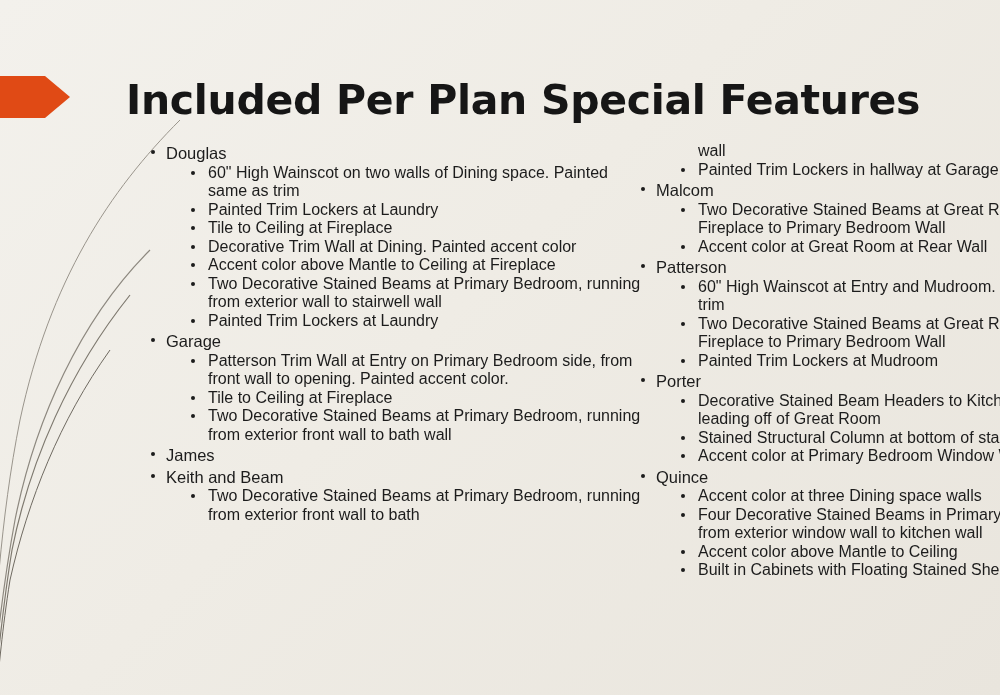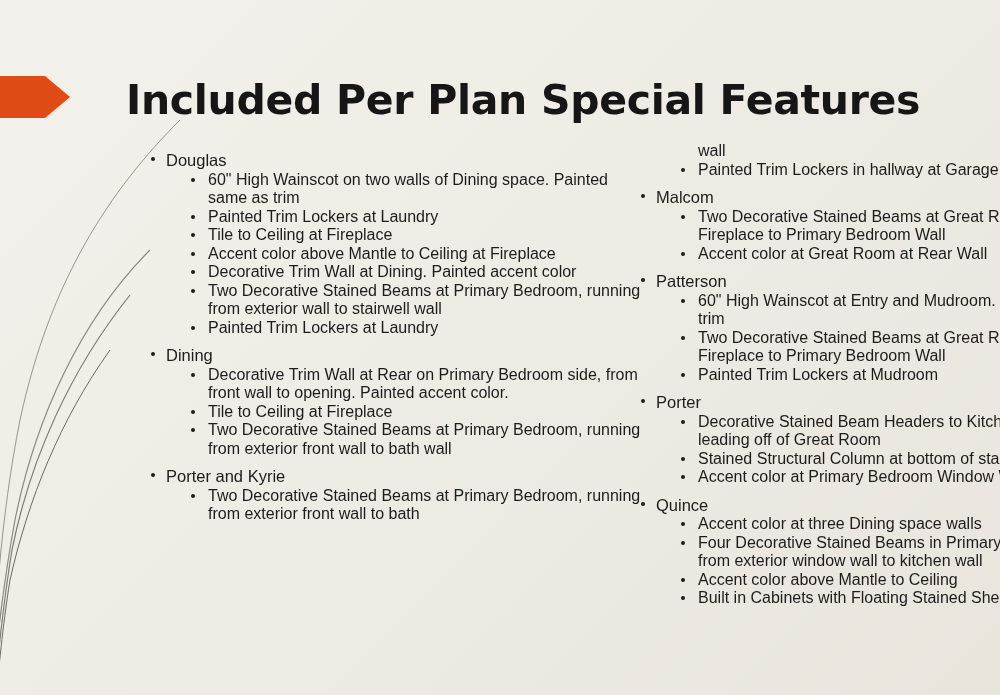"Douglas" li.lvl1 { margin-top: 8px -> 1px }
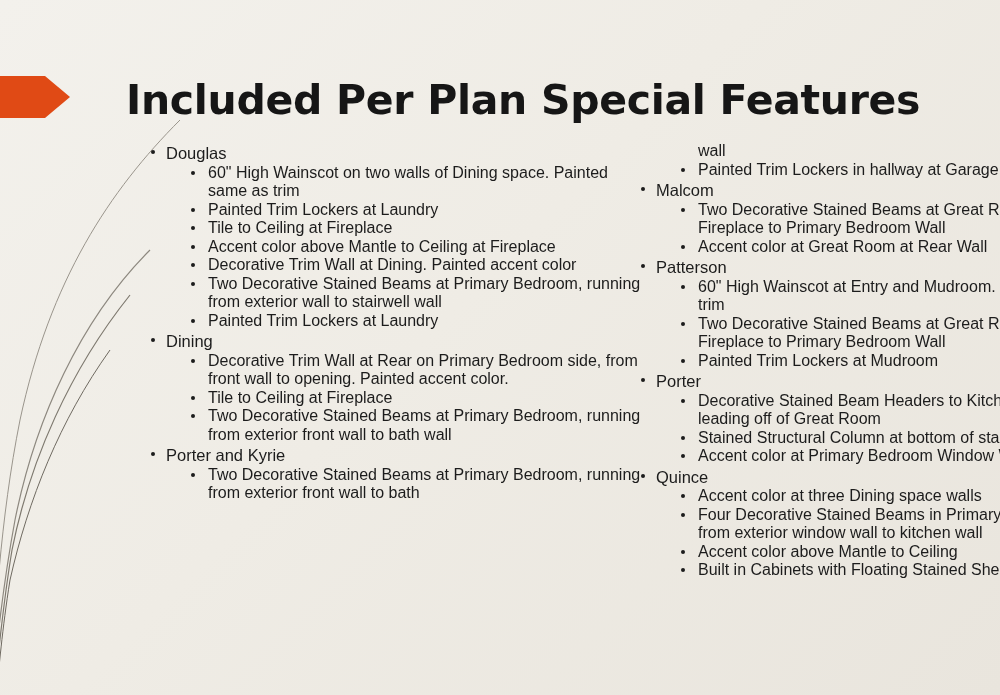"Accent color above Mantle to Ceiling at" li.lvl2 { order: before "Decorative Trim Wall at Dining." -> after "Decorative Trim Wall at Dining." }
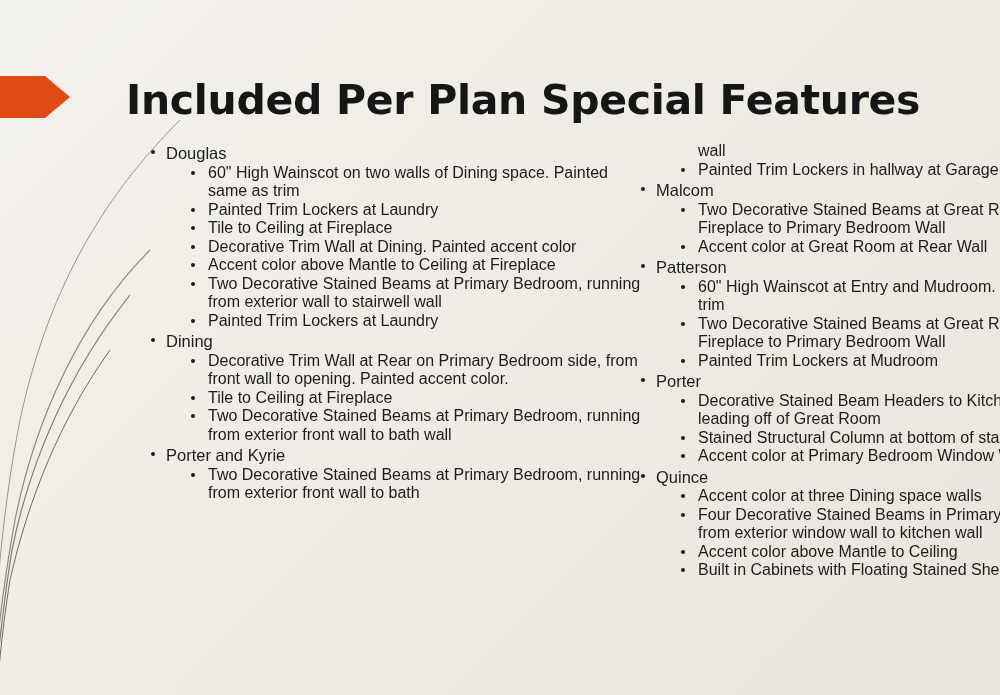"Dining" span.txt { text: Dining -> Garage }
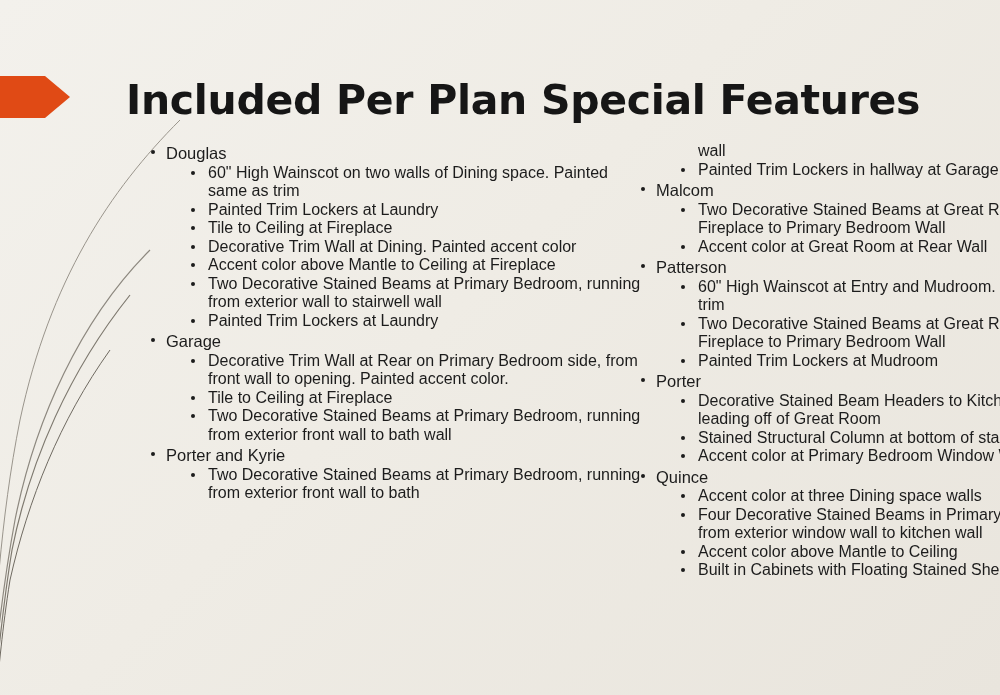"Decorative Trim Wall at Rear" span.txt { text: Decorative Trim Wall at Rear -> Patterson Trim Wall at Entry }
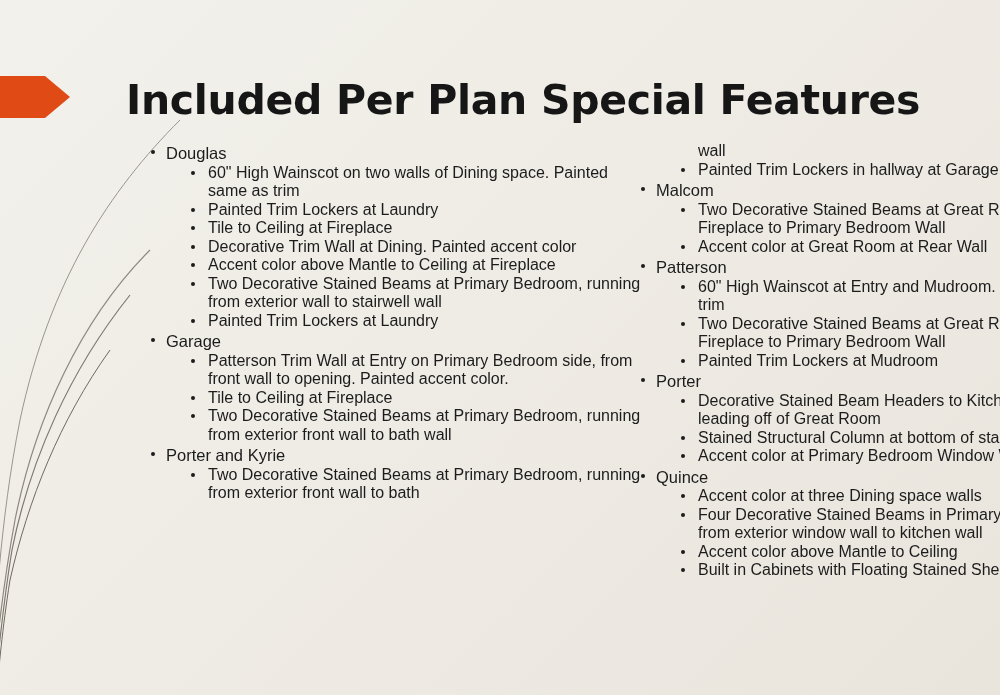"James" li.lvl1 { html: none -> <li> <span></span> <span>James</span> </li> }
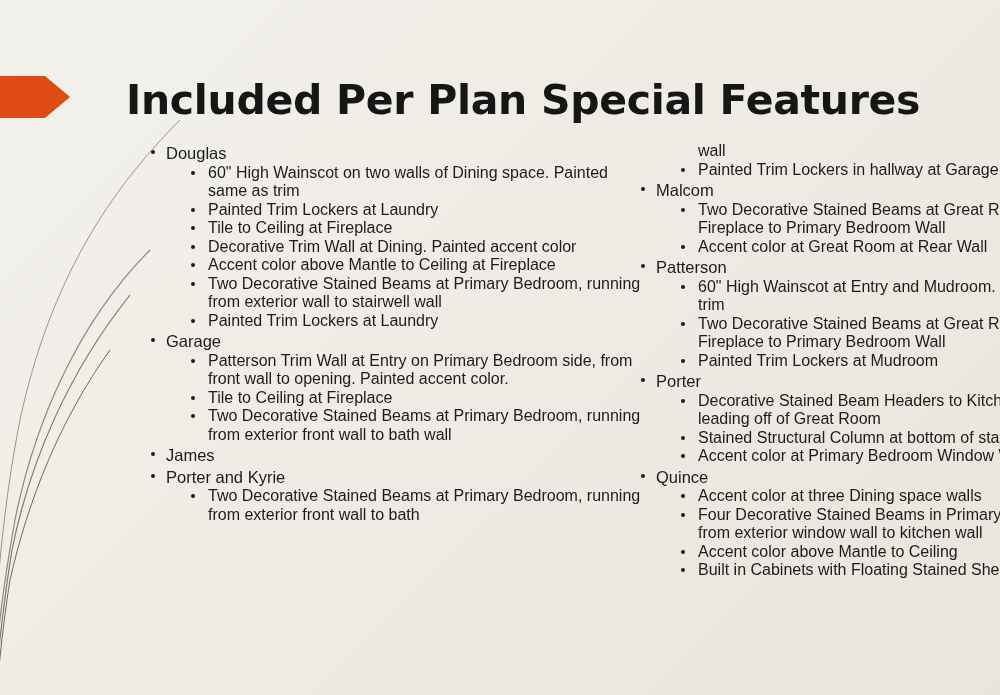"Porter and Kyrie" span.txt { text: Porter and Kyrie -> Keith and Beam }
